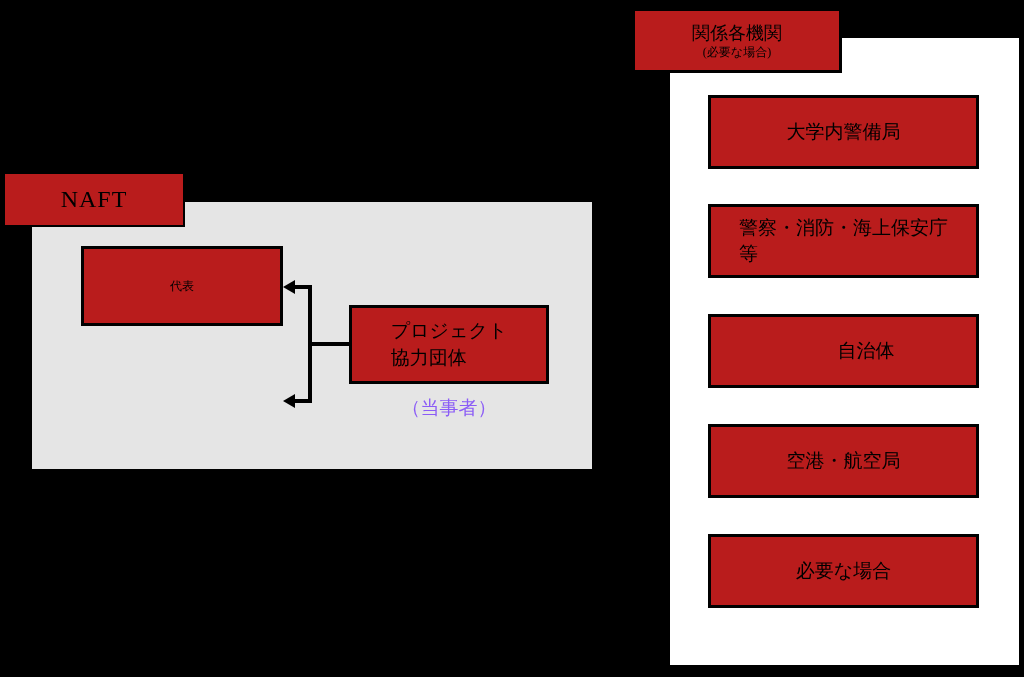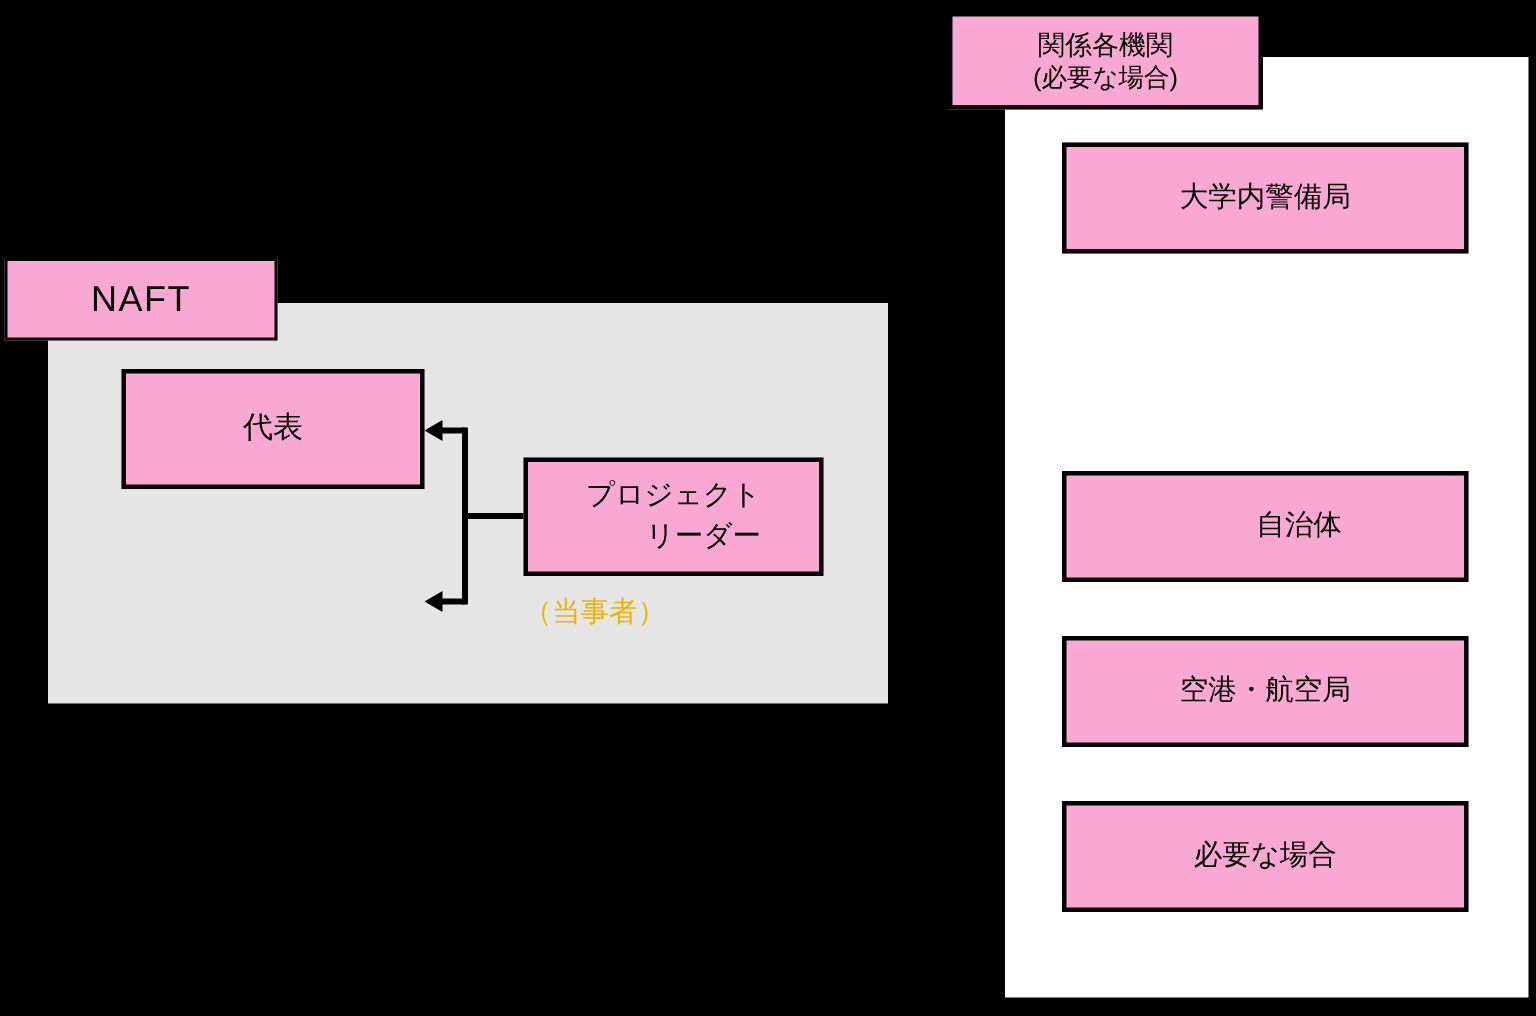"関係各機関" .box { background: #f9a8d4 -> #b91c1c; font-family: none -> Liberation Serif, serif; text-align: right -> left }
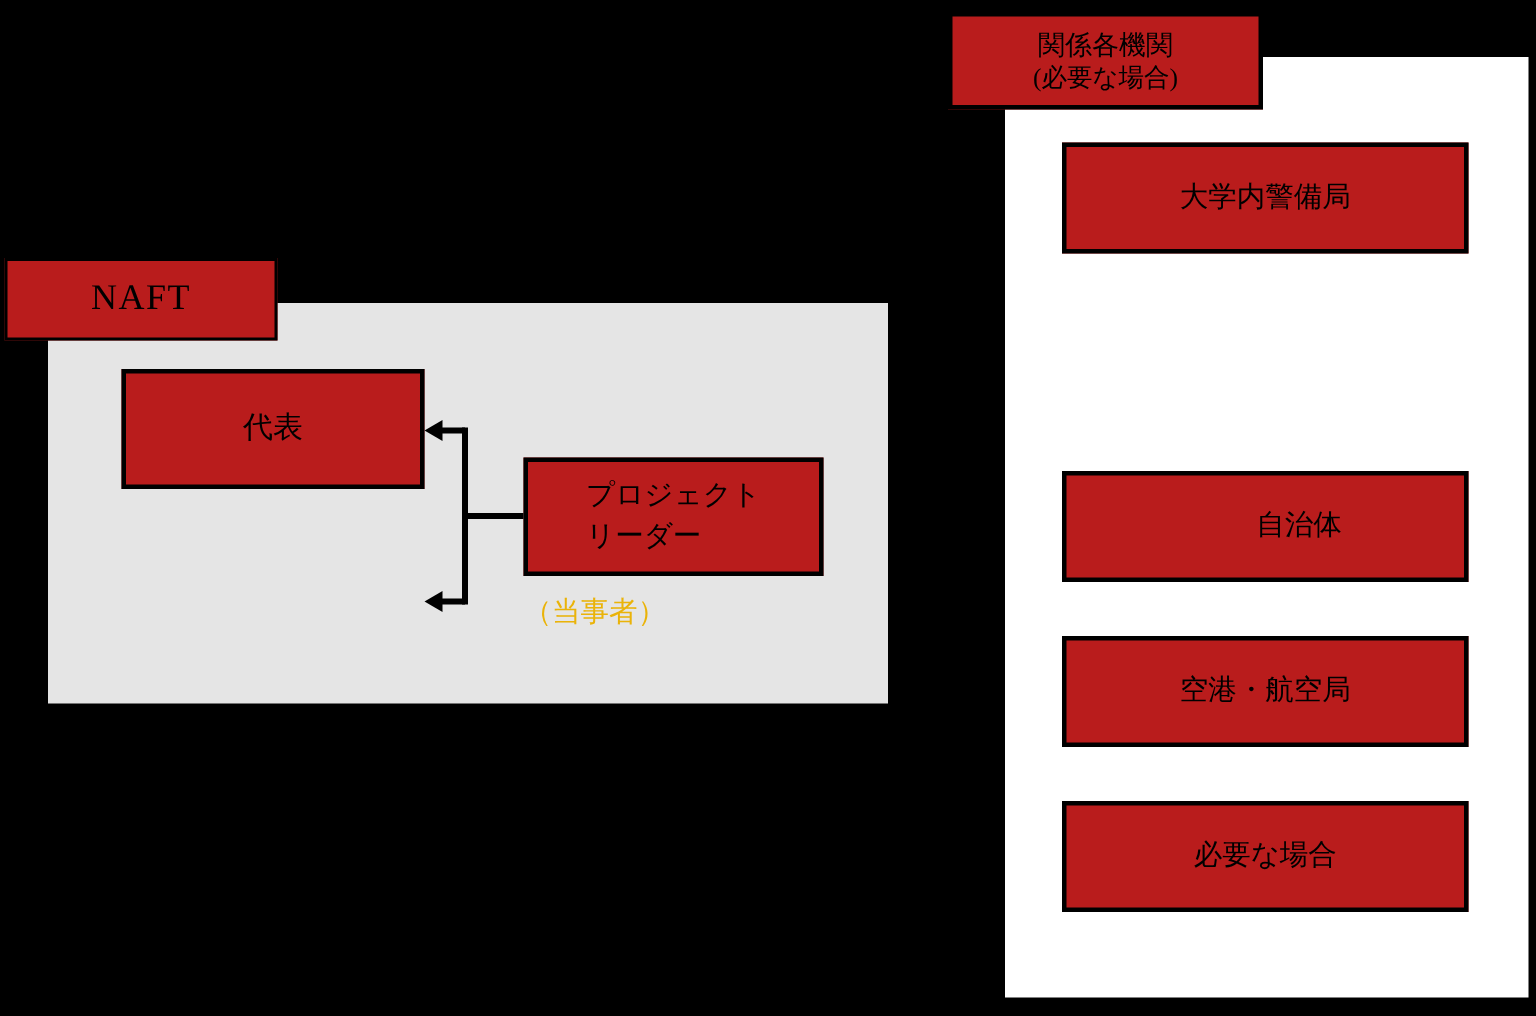"(必要な場合)" .kankei-subtitle { font-size: 17px -> 12px }
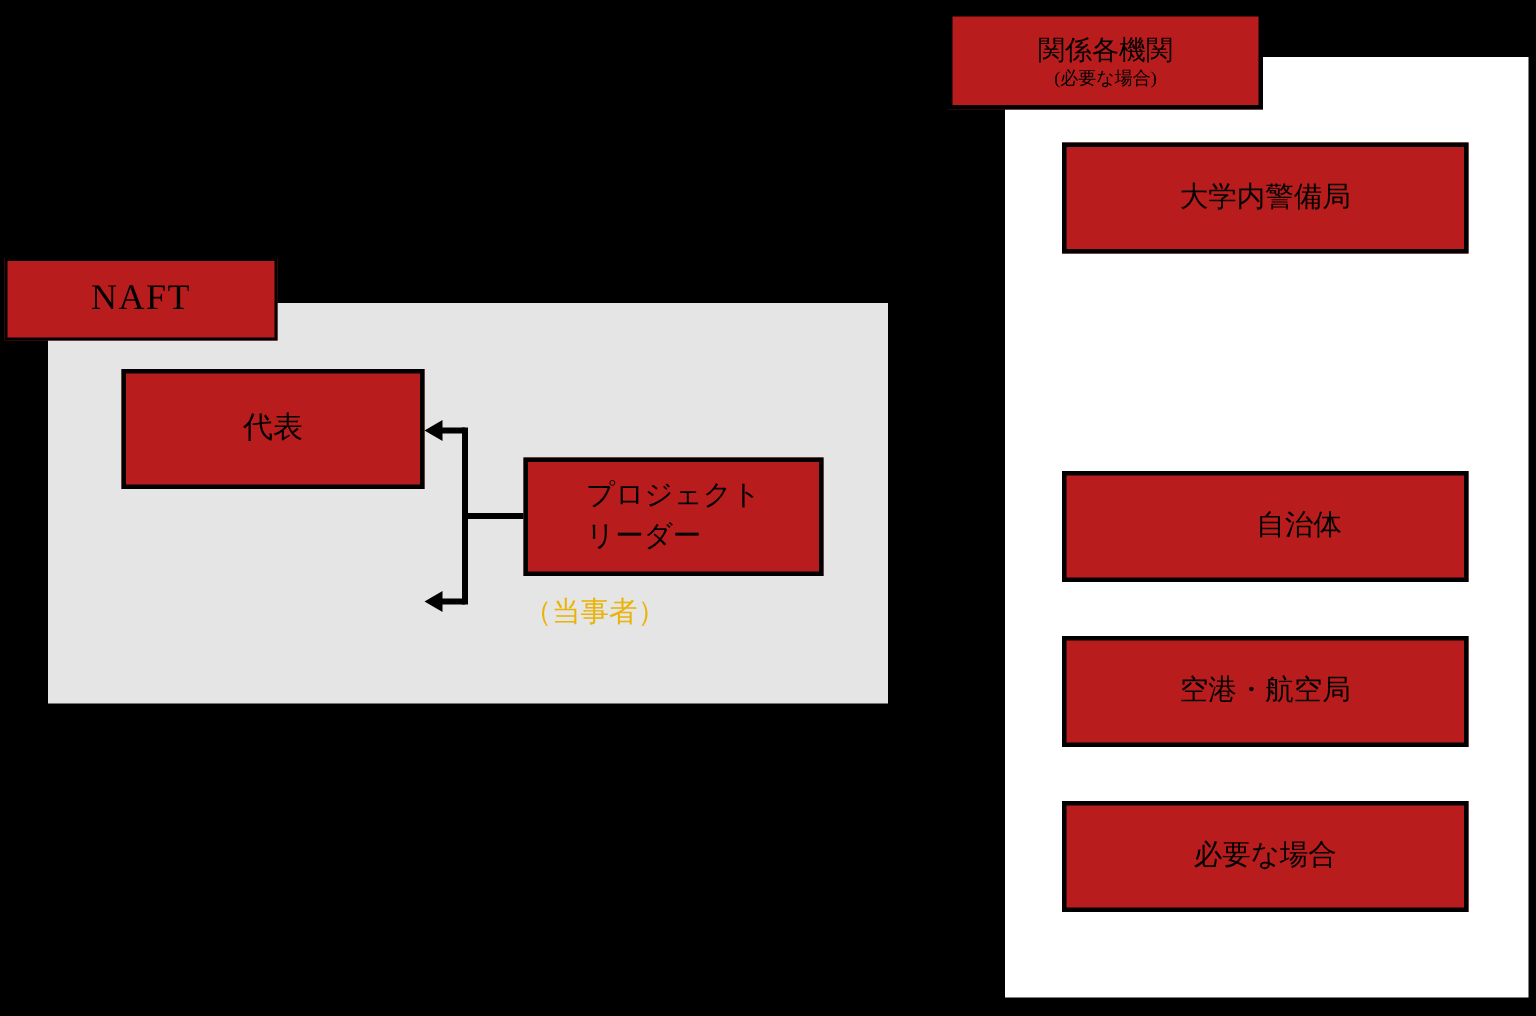"警察・消防・海上保安庁" div.abs { html: none -> <div> <span>警察・消防・海上保安庁 等</span> </div> }
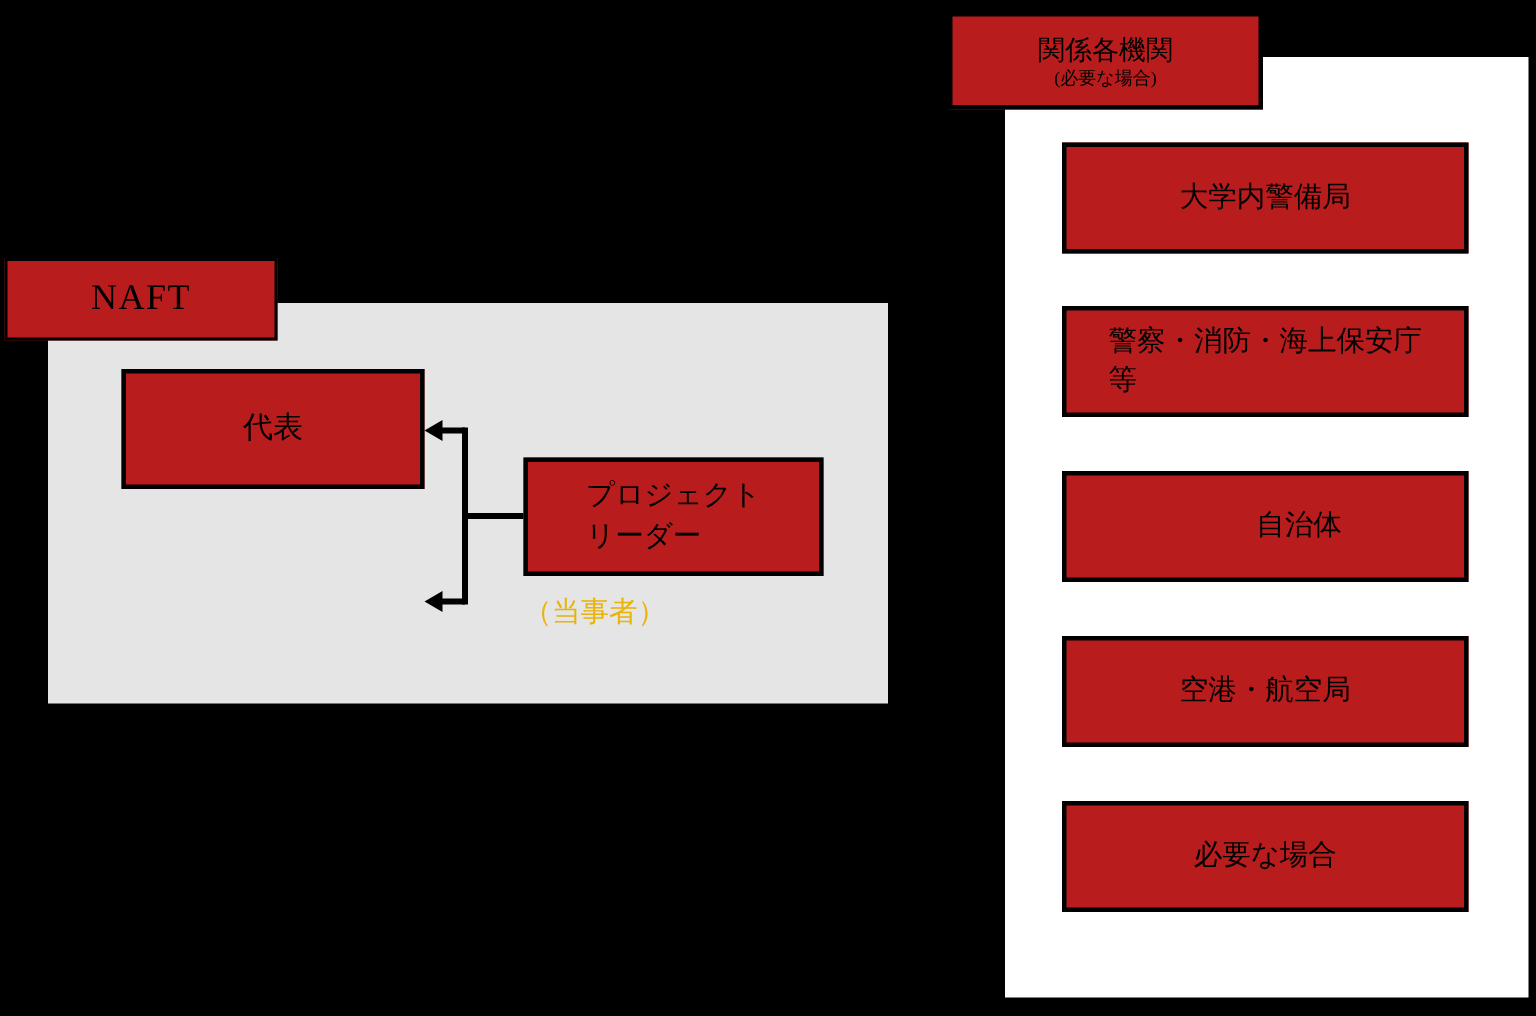"代表" .rep-box { font-size: 20px -> 12px }
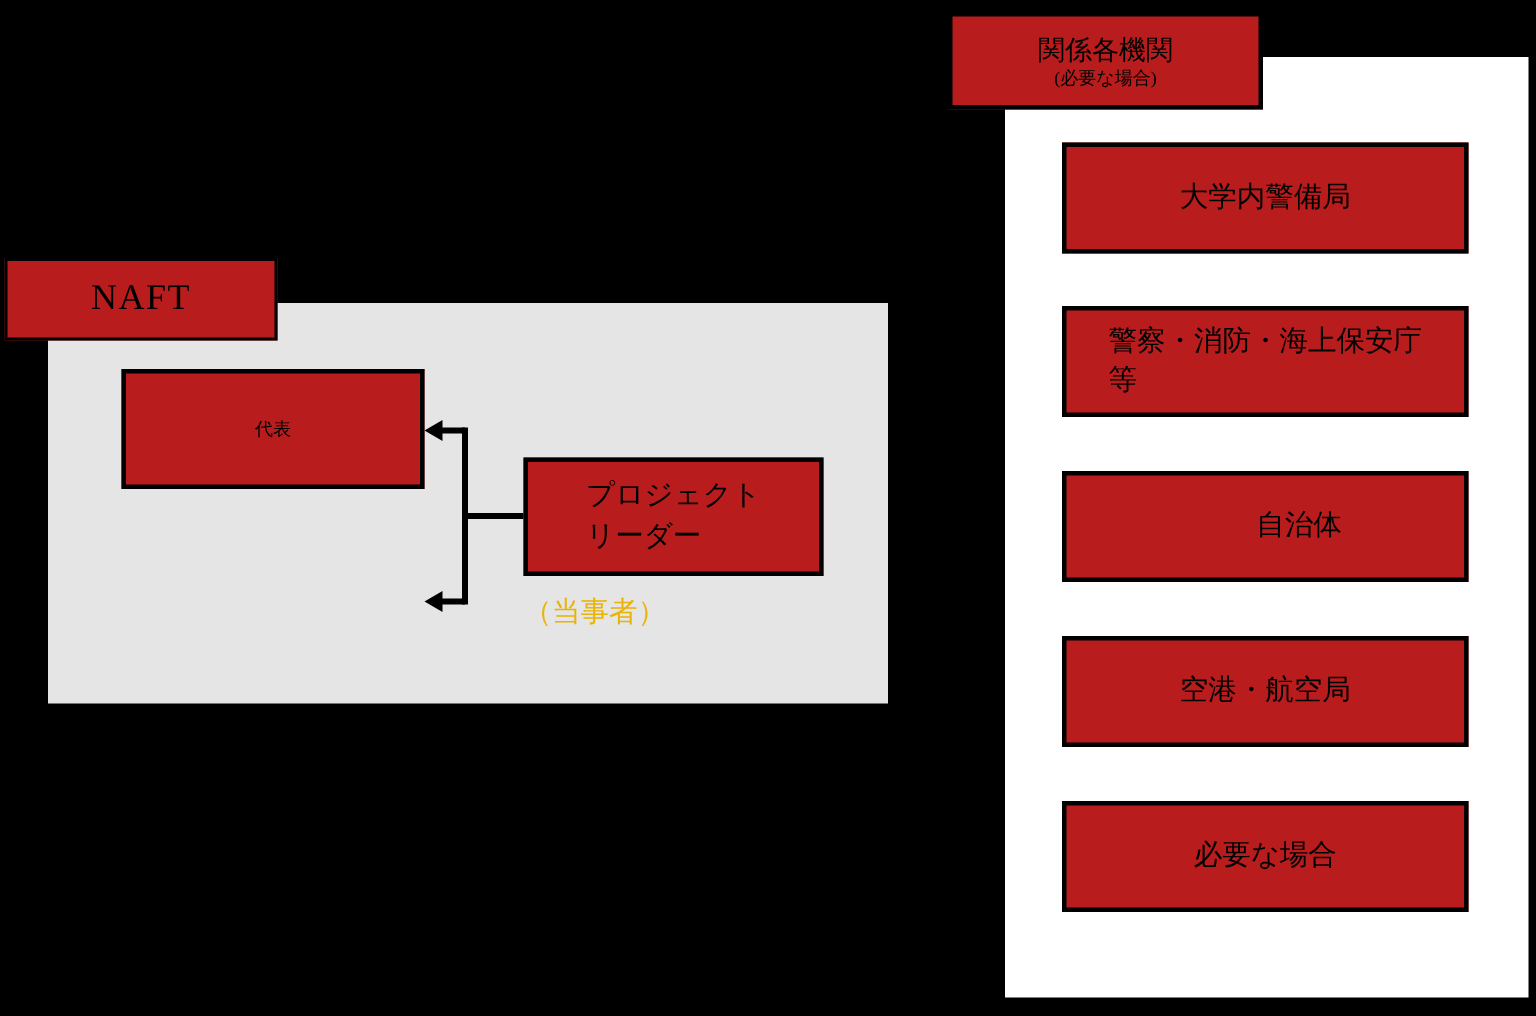"プロジェクト" span { text: リーダー -> 協力団体 }
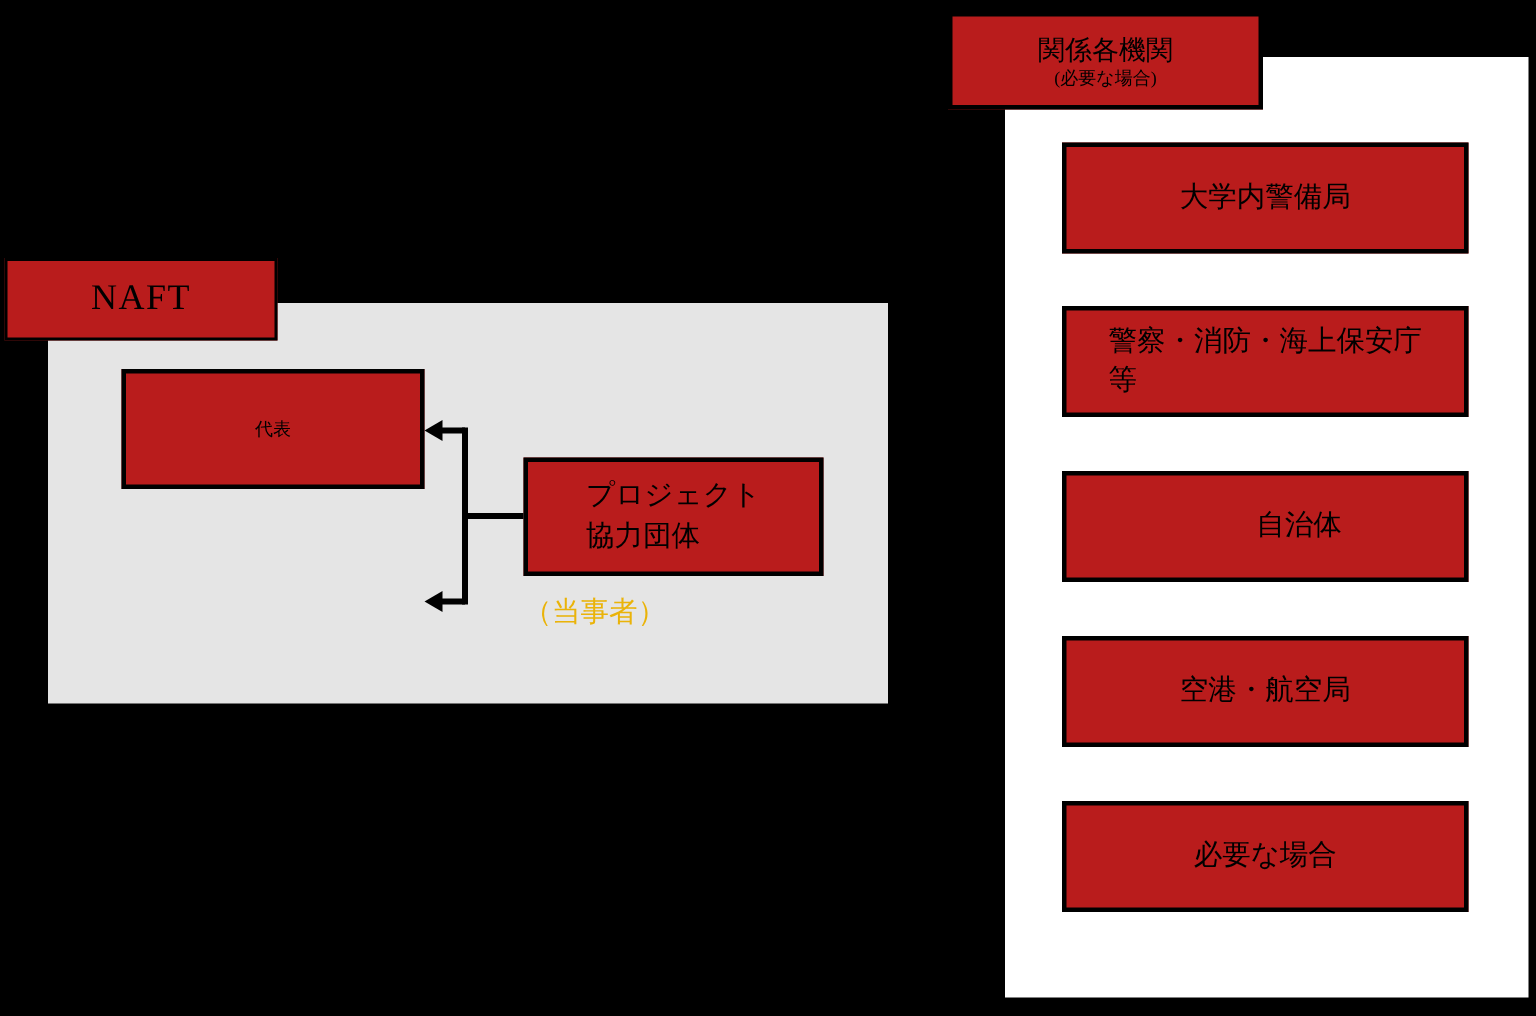"（当事者）" .party-caption { color: #eab308 -> #8b5cf6; text-align: none -> center }
